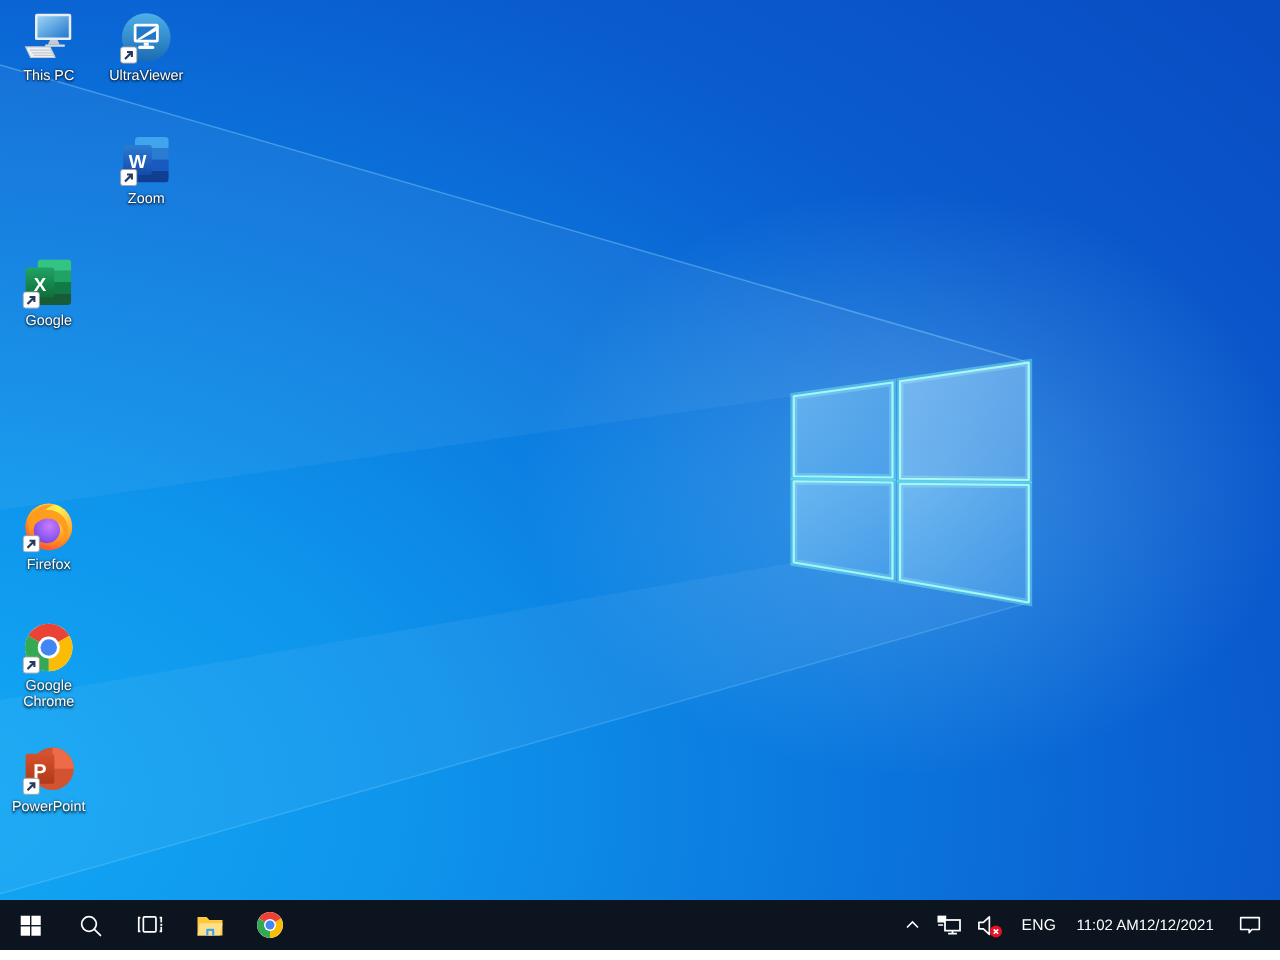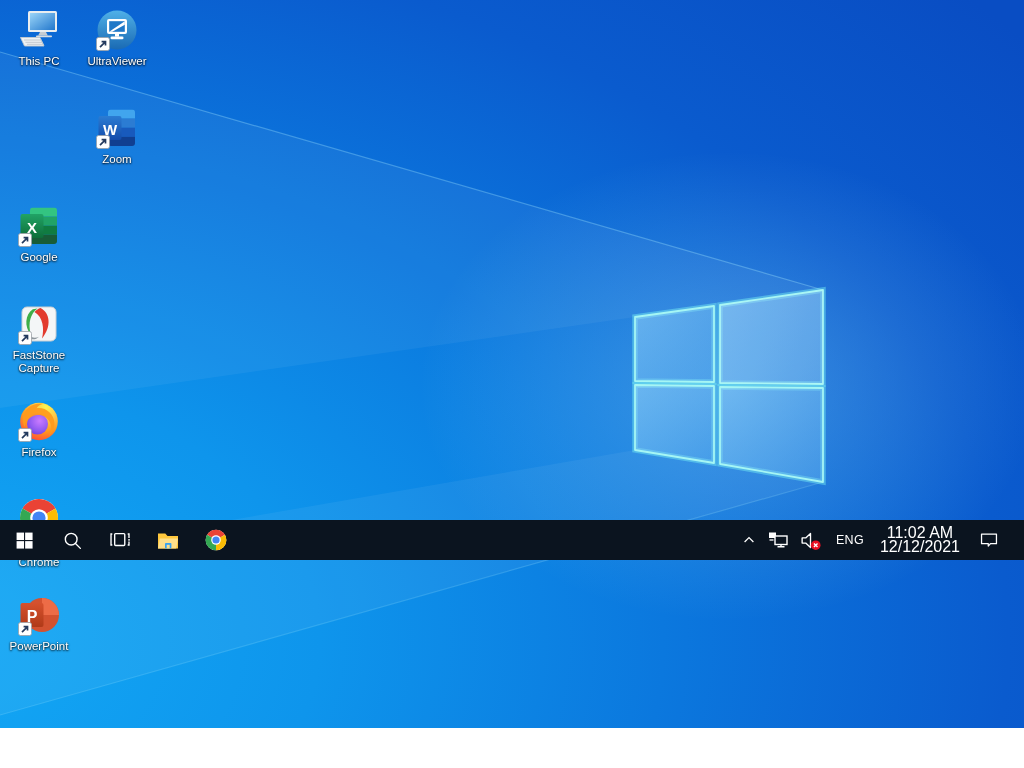"This PC" .screen { height: 560px -> 760px }
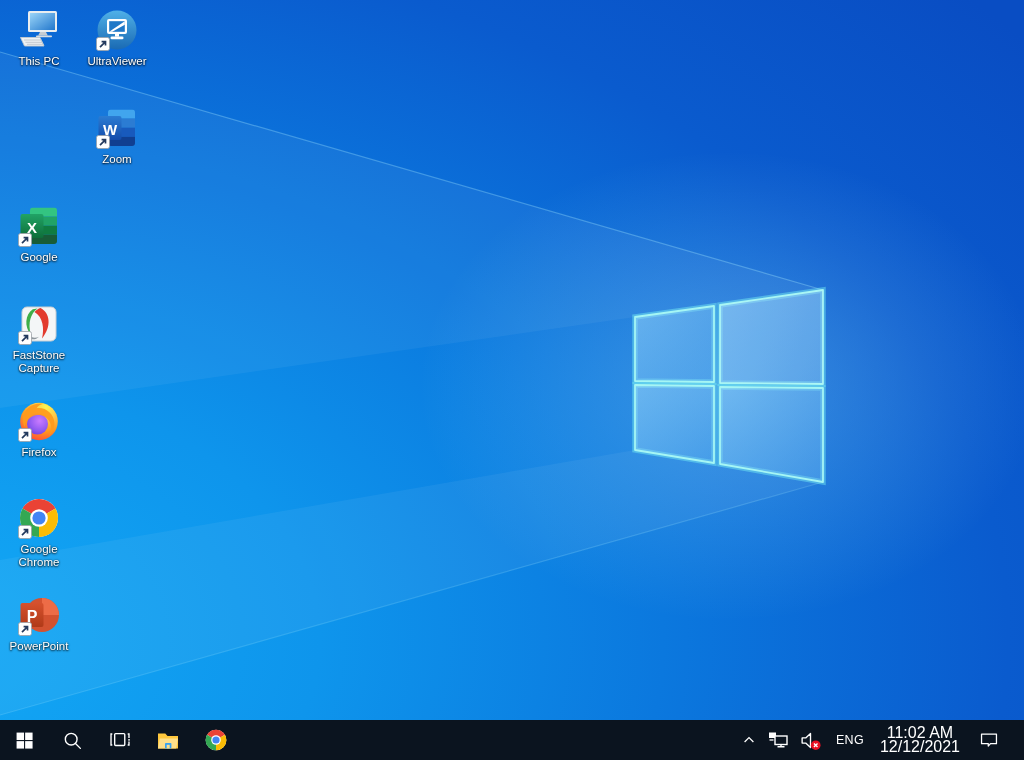"FastStone Capture" div.dicon { html: <div> <svg> <rect></rect> <path></path> <path></path> <path></path> <use></use> </svg> <div>FastStone Capture</div> </div> -> none }
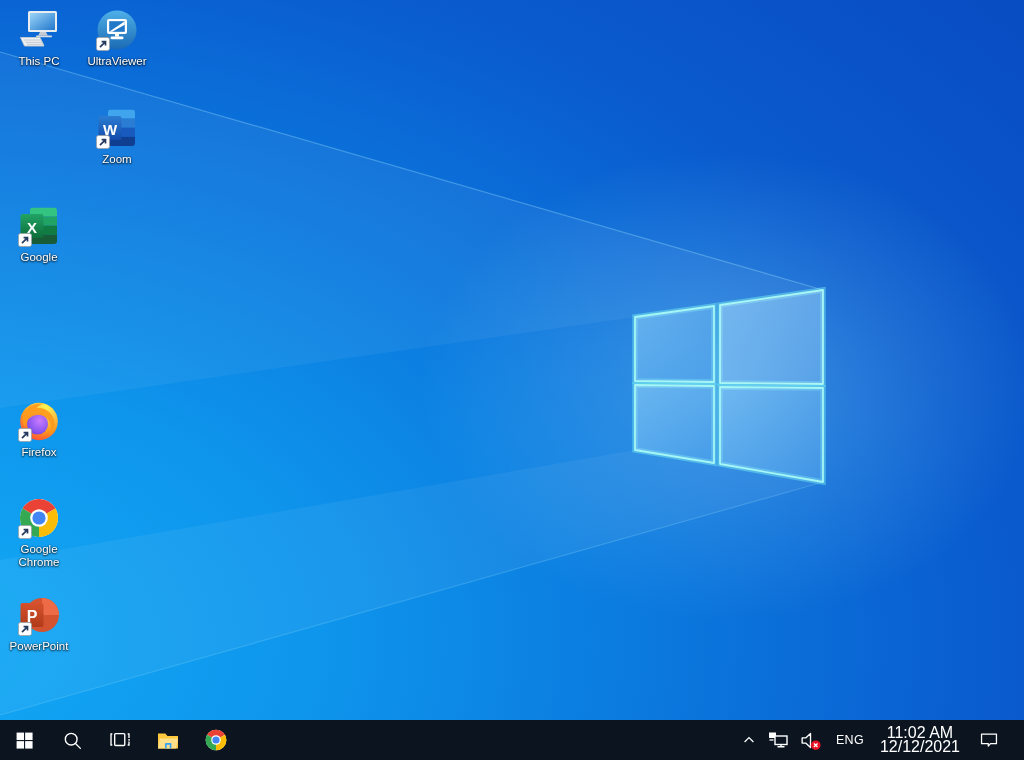"ENG" .tray { padding-right: 13px -> 2px }
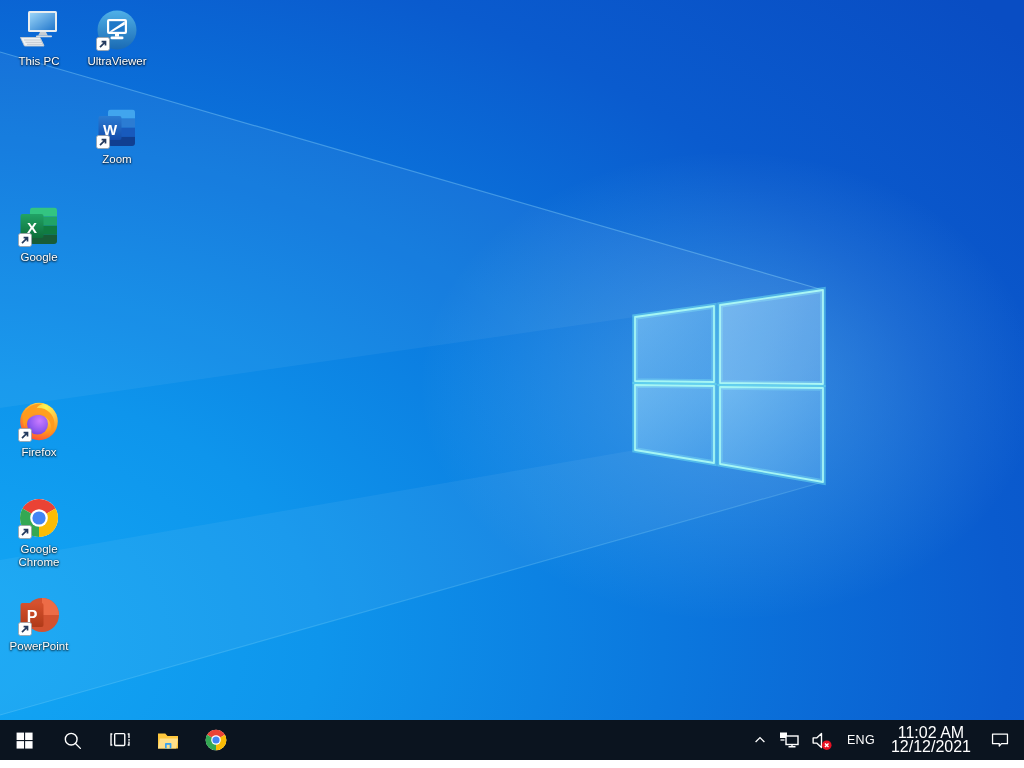"11:02 AM" .clock { flex-direction: column -> row; font-size: 16px -> 12px }
